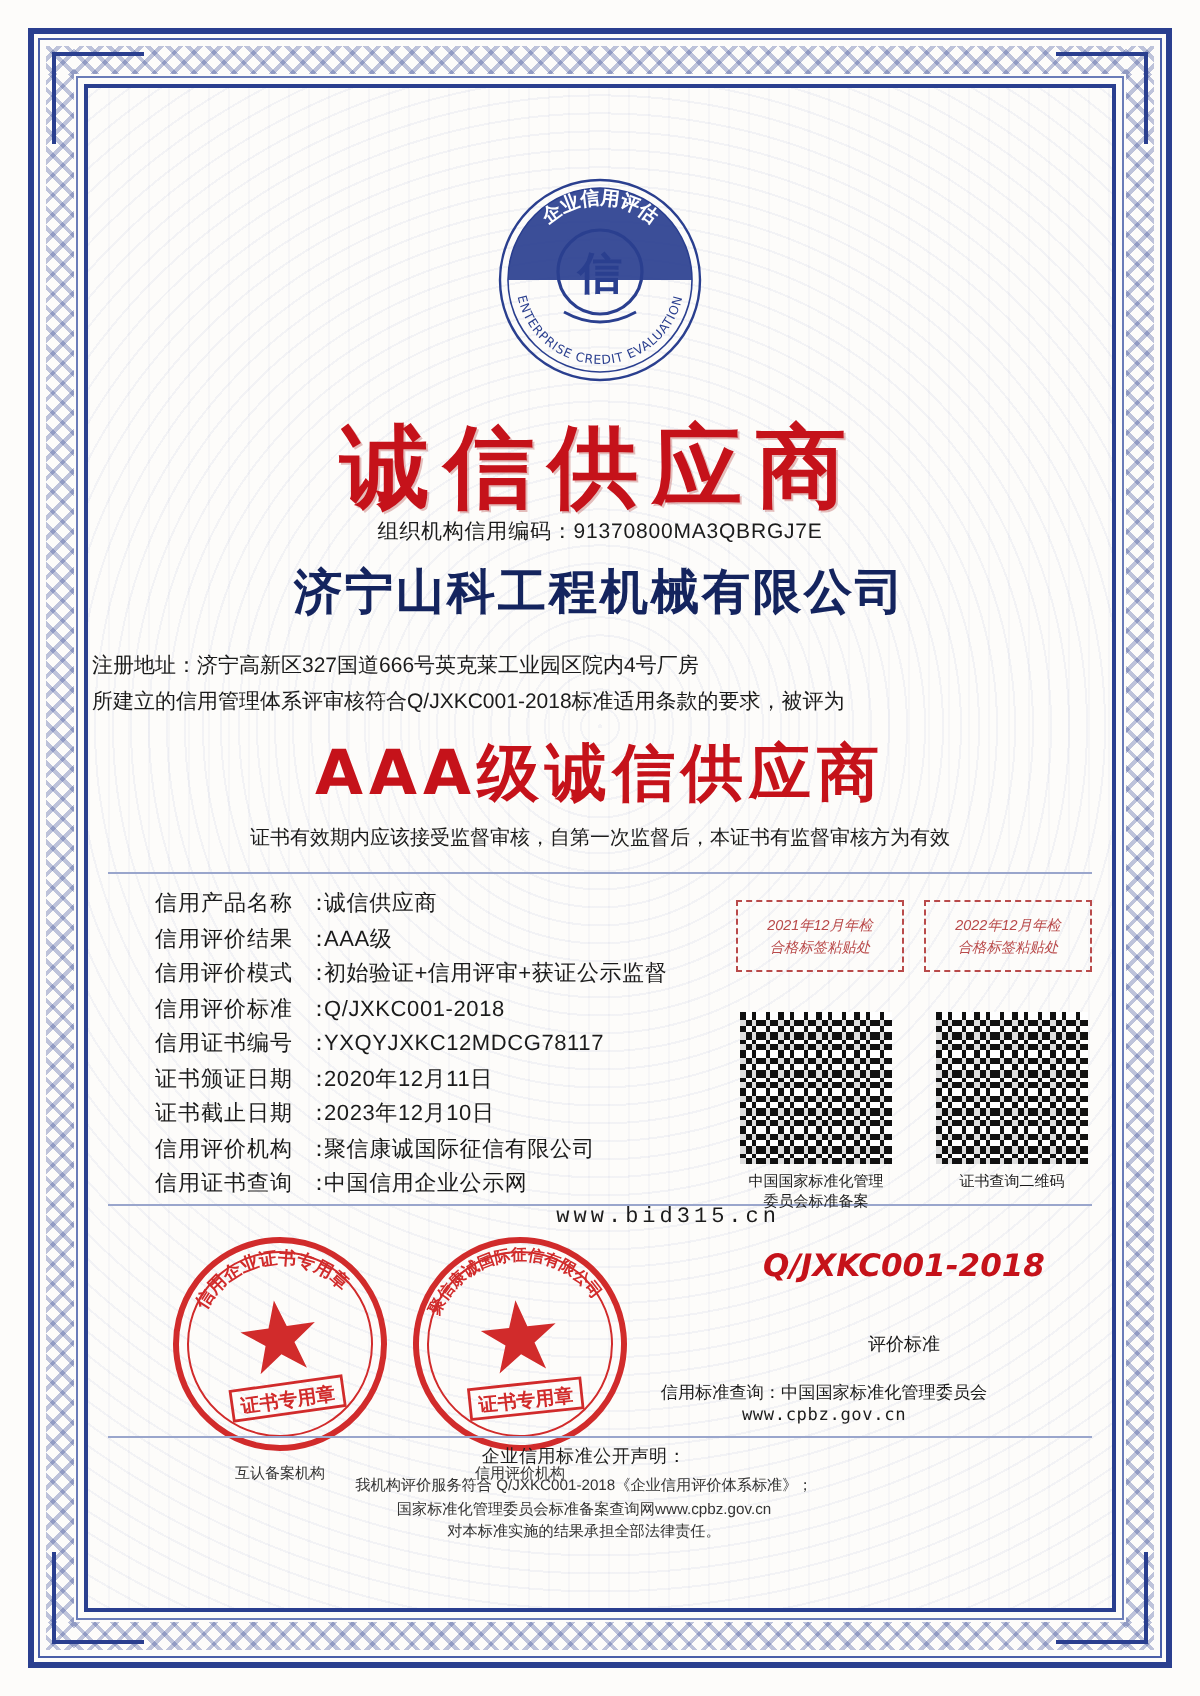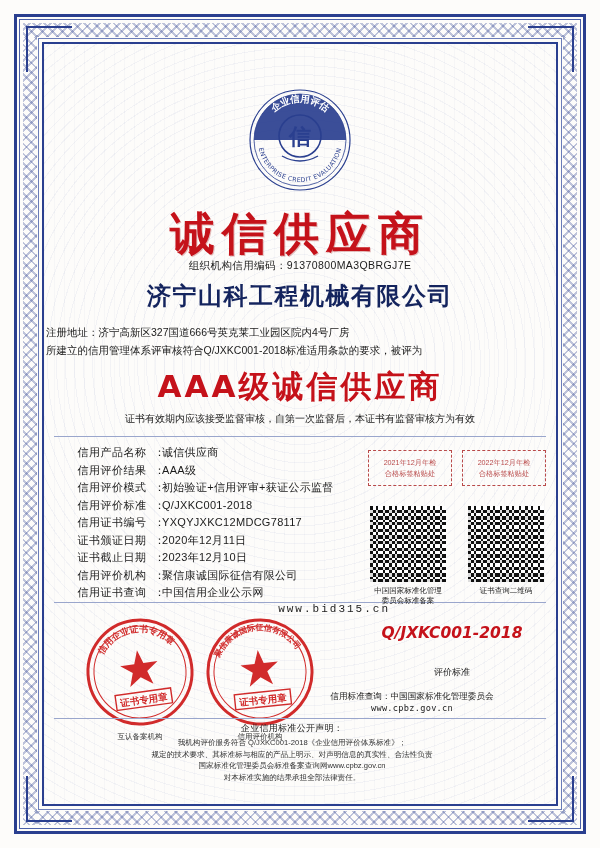"2021年12月年检" .audit-boxes { font-style: none -> italic }
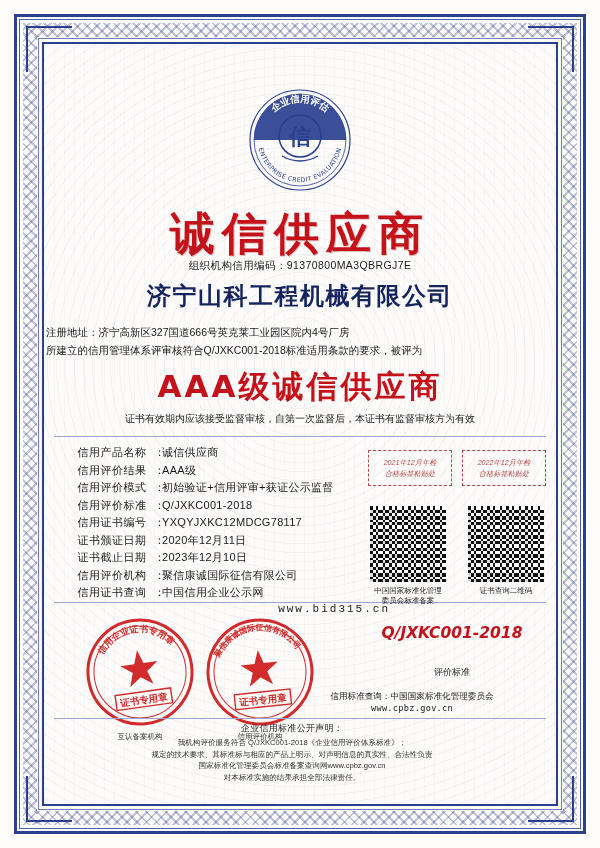"规定的技术要求、其标准标与相应的产品上明示、对声明信息的真实性、合法性负责" div.footer-line { html: <div>规定的技术要求、其标准标与相应的产品上明示、对声明信息的真实性、合法性负责</div> -> none }
